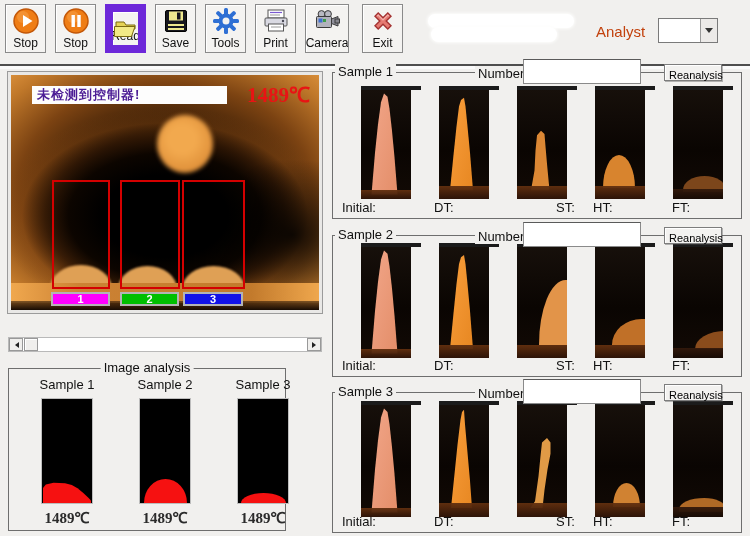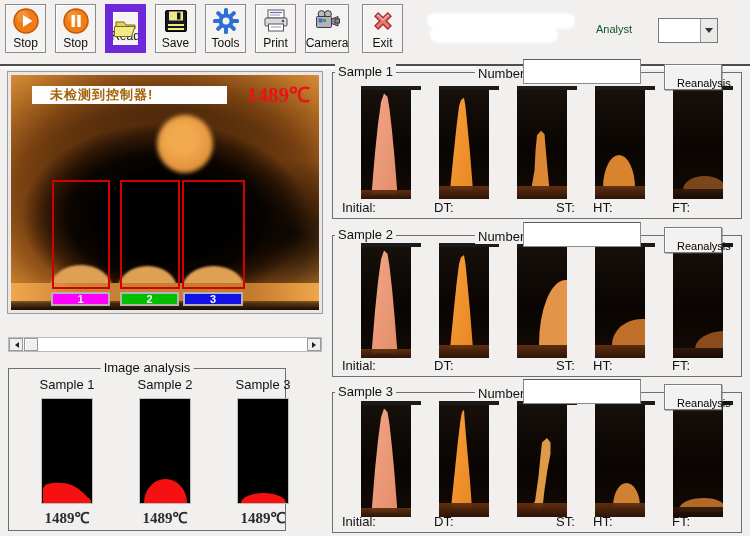"Analyst" .analyst-label { color: #14532d -> #c2410c; font-size: 11px -> 15px }
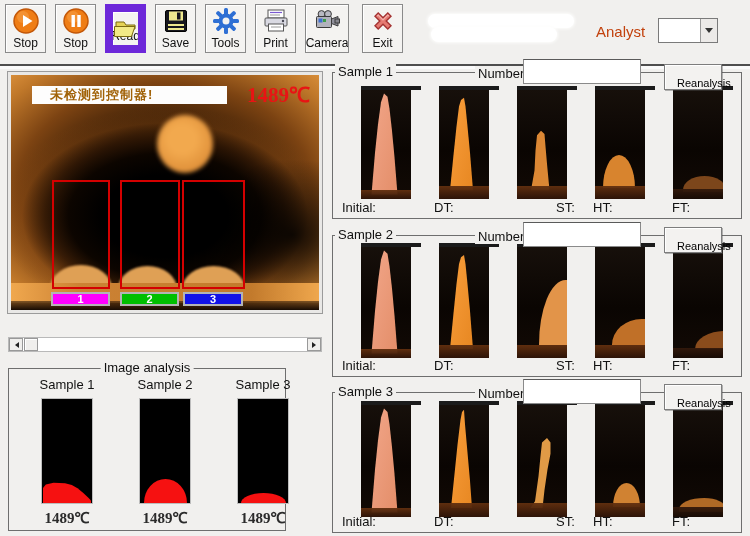"Reanalysis" .reanalysis { padding: 12px -> 4px }
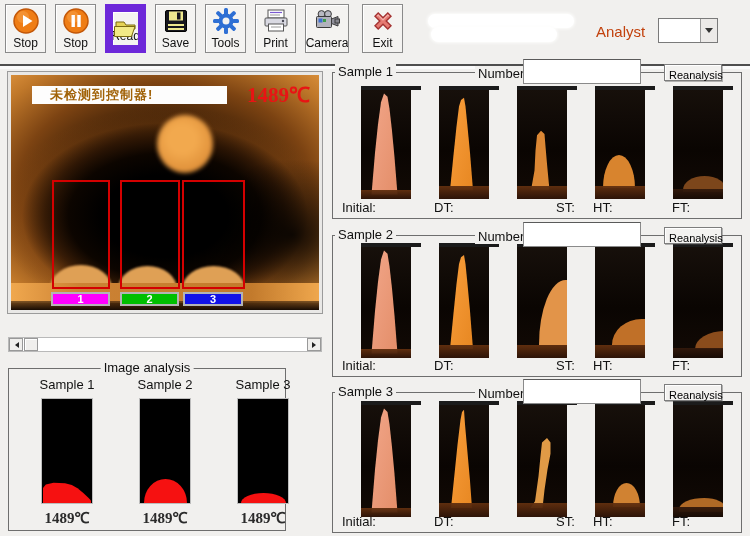"未检测到控制器!" .cam-banner { color: #a16207 -> #4c1d95; padding-left: 18px -> 5px }
